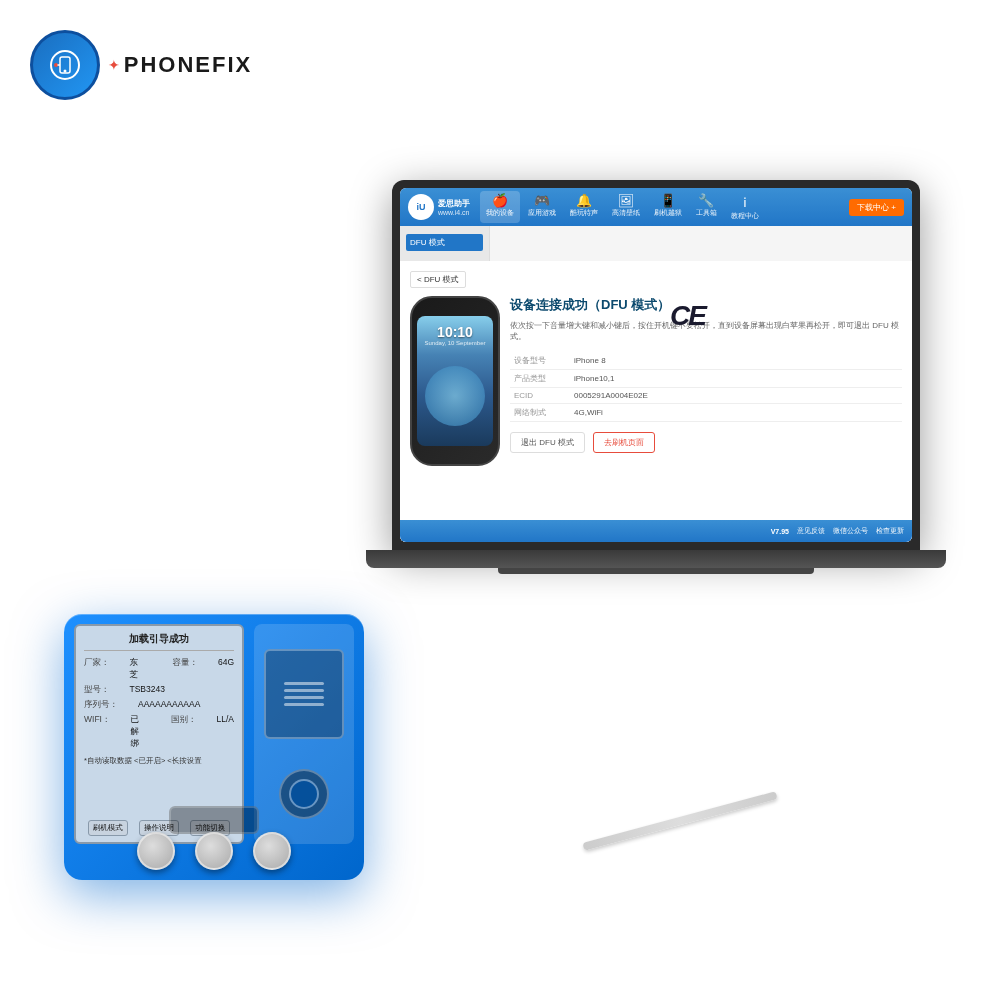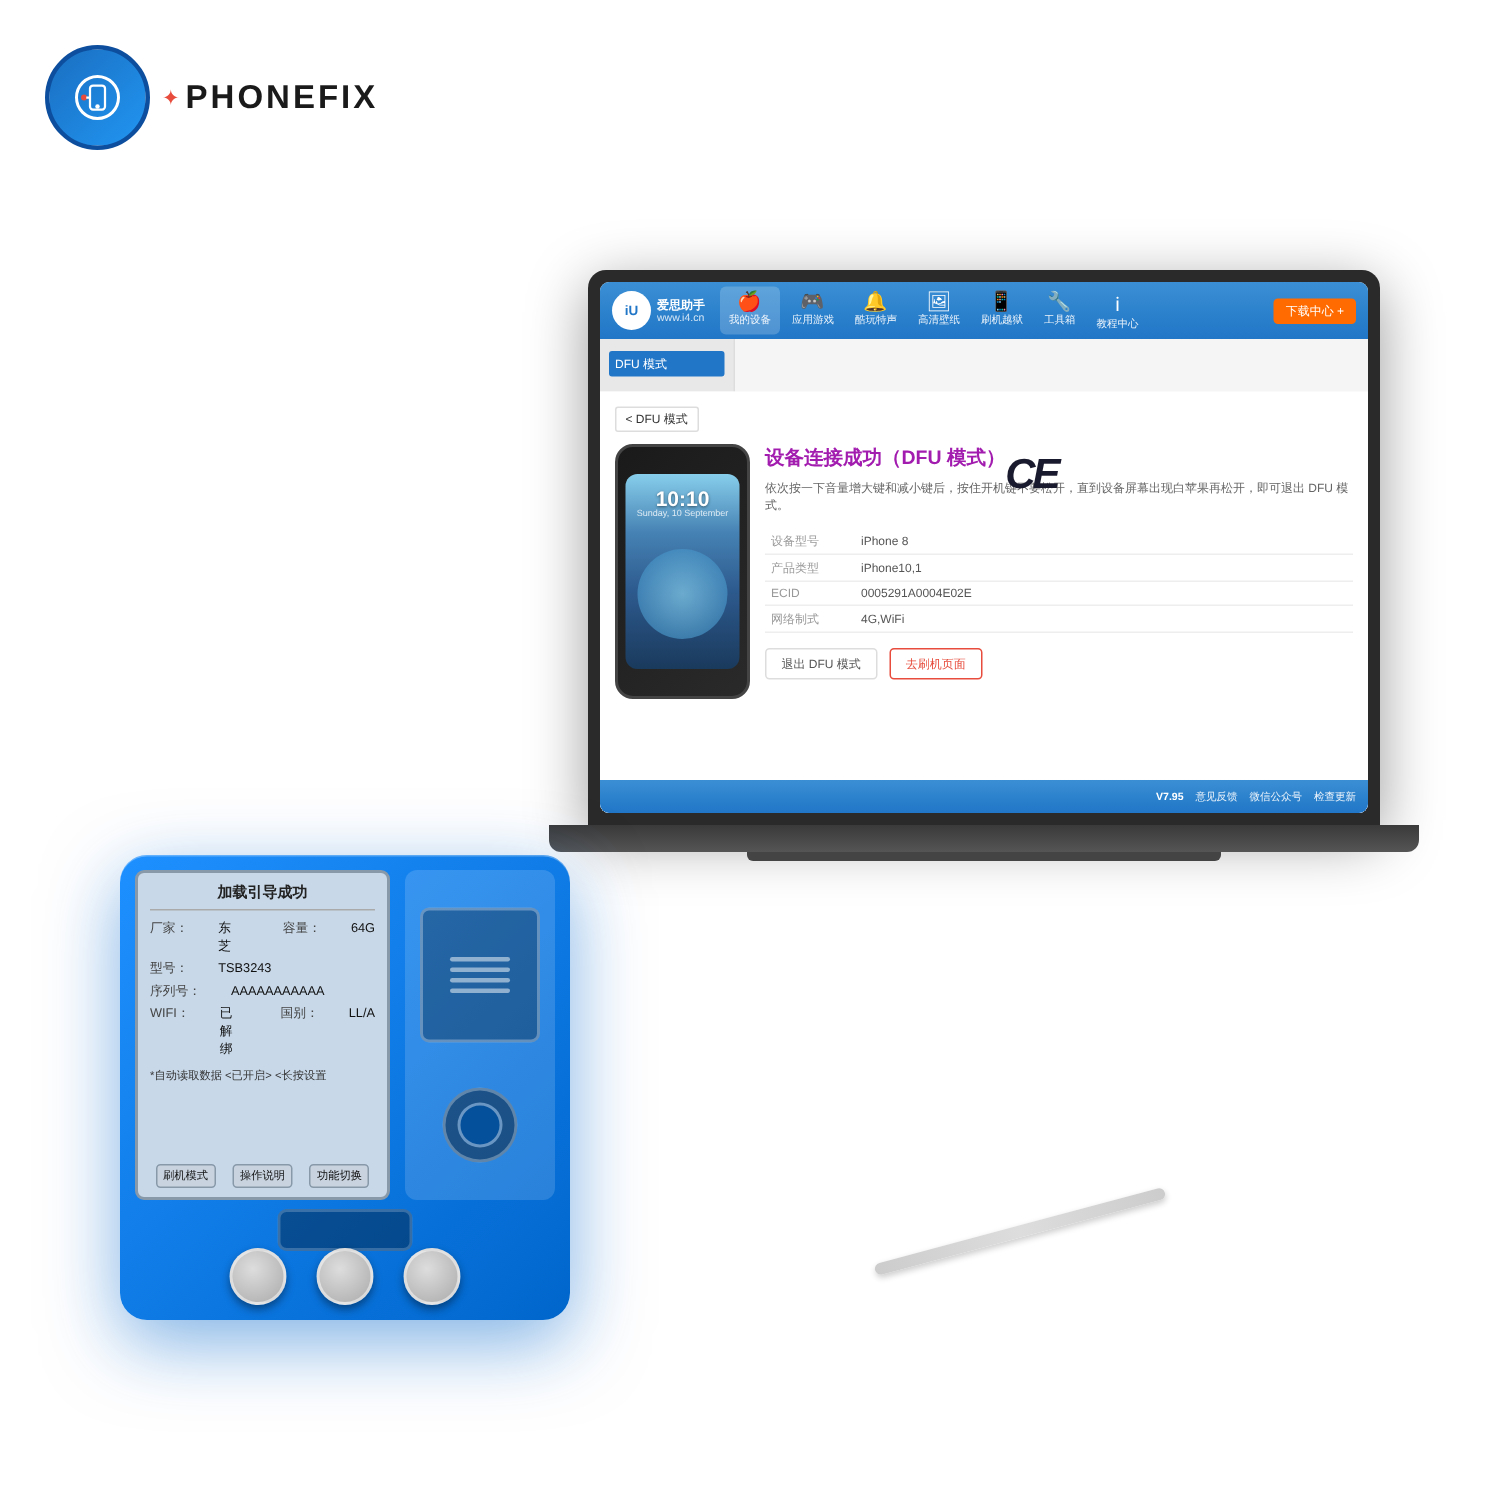"设备连接成功（DFU 模式）" .dfu-title { color: #a21caf -> #0c4a6e }
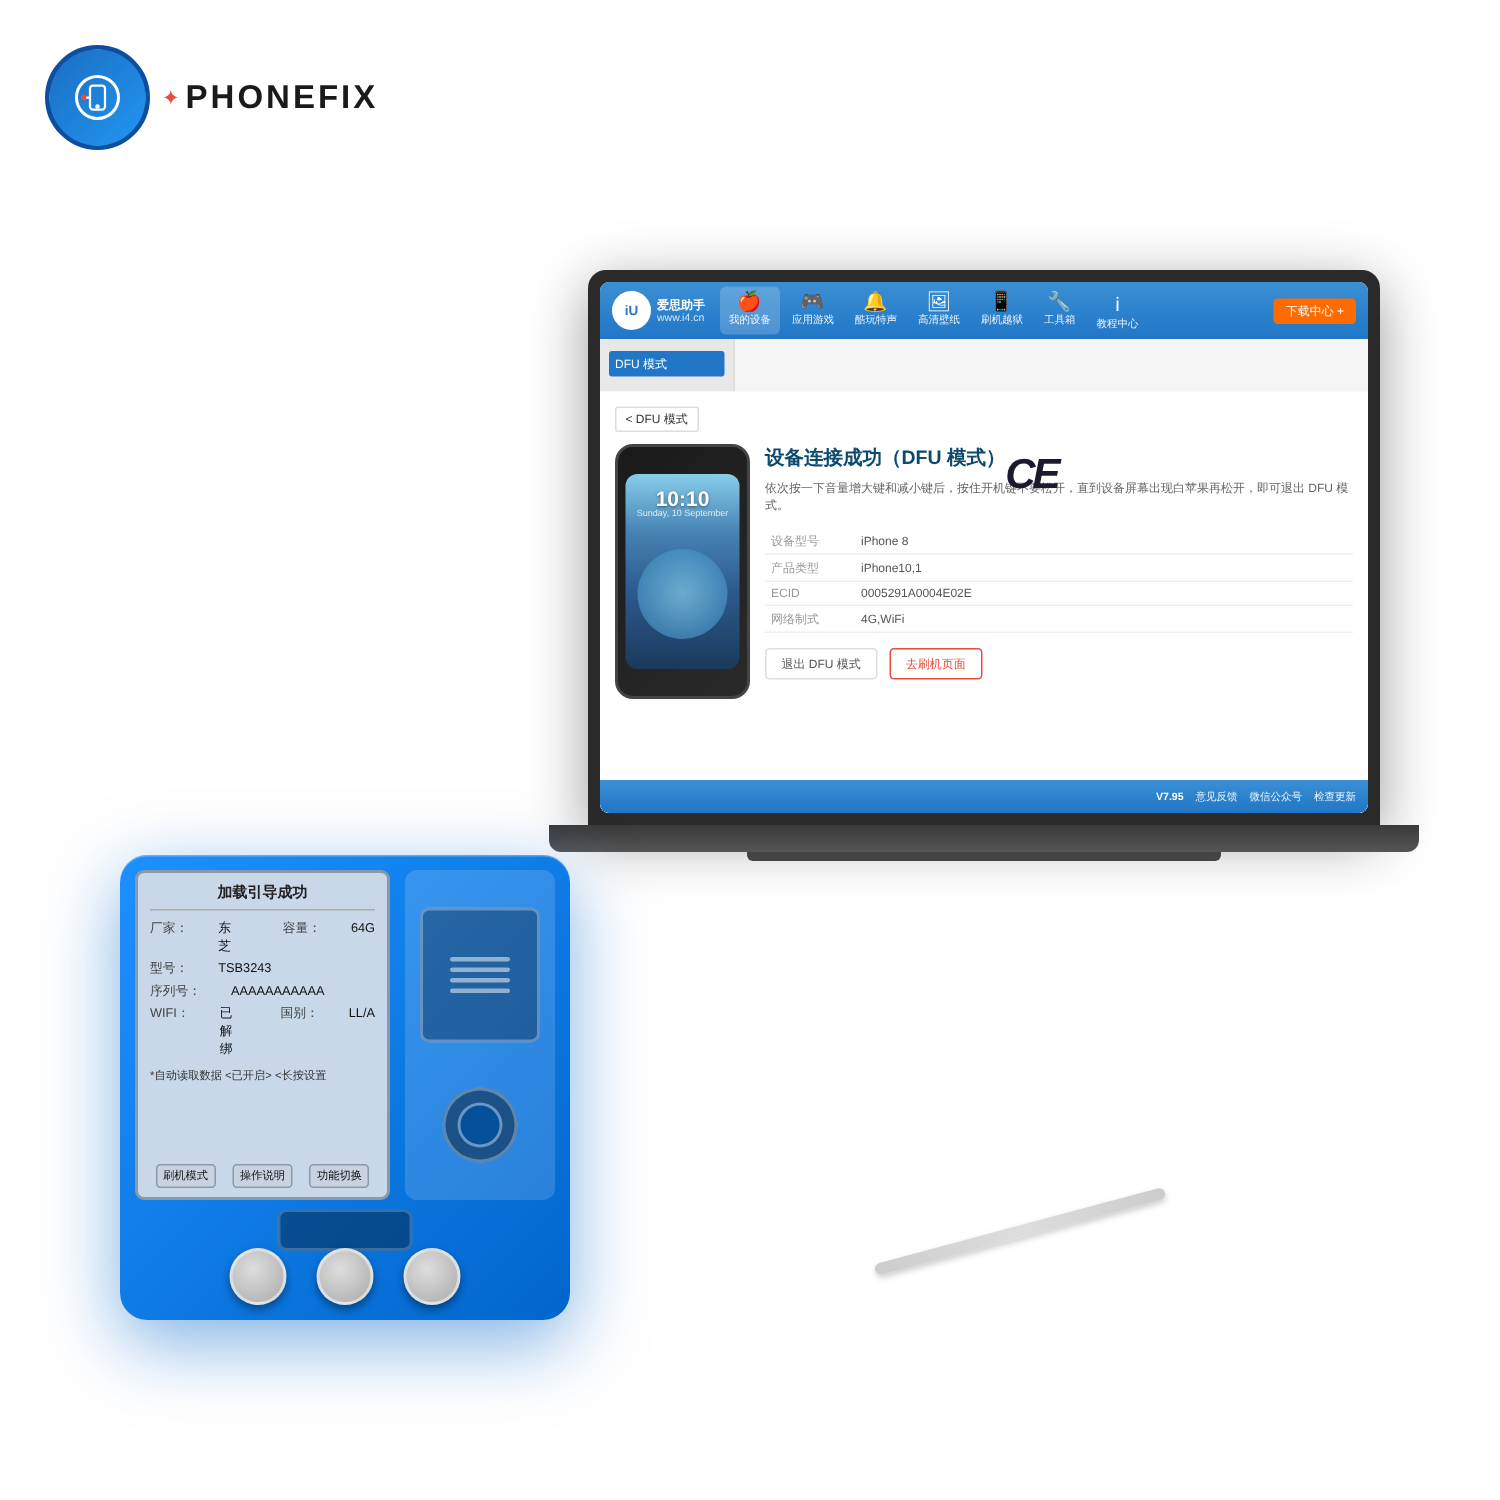"10:10" .dfu-phone-img { border-radius: 12px -> 22px }
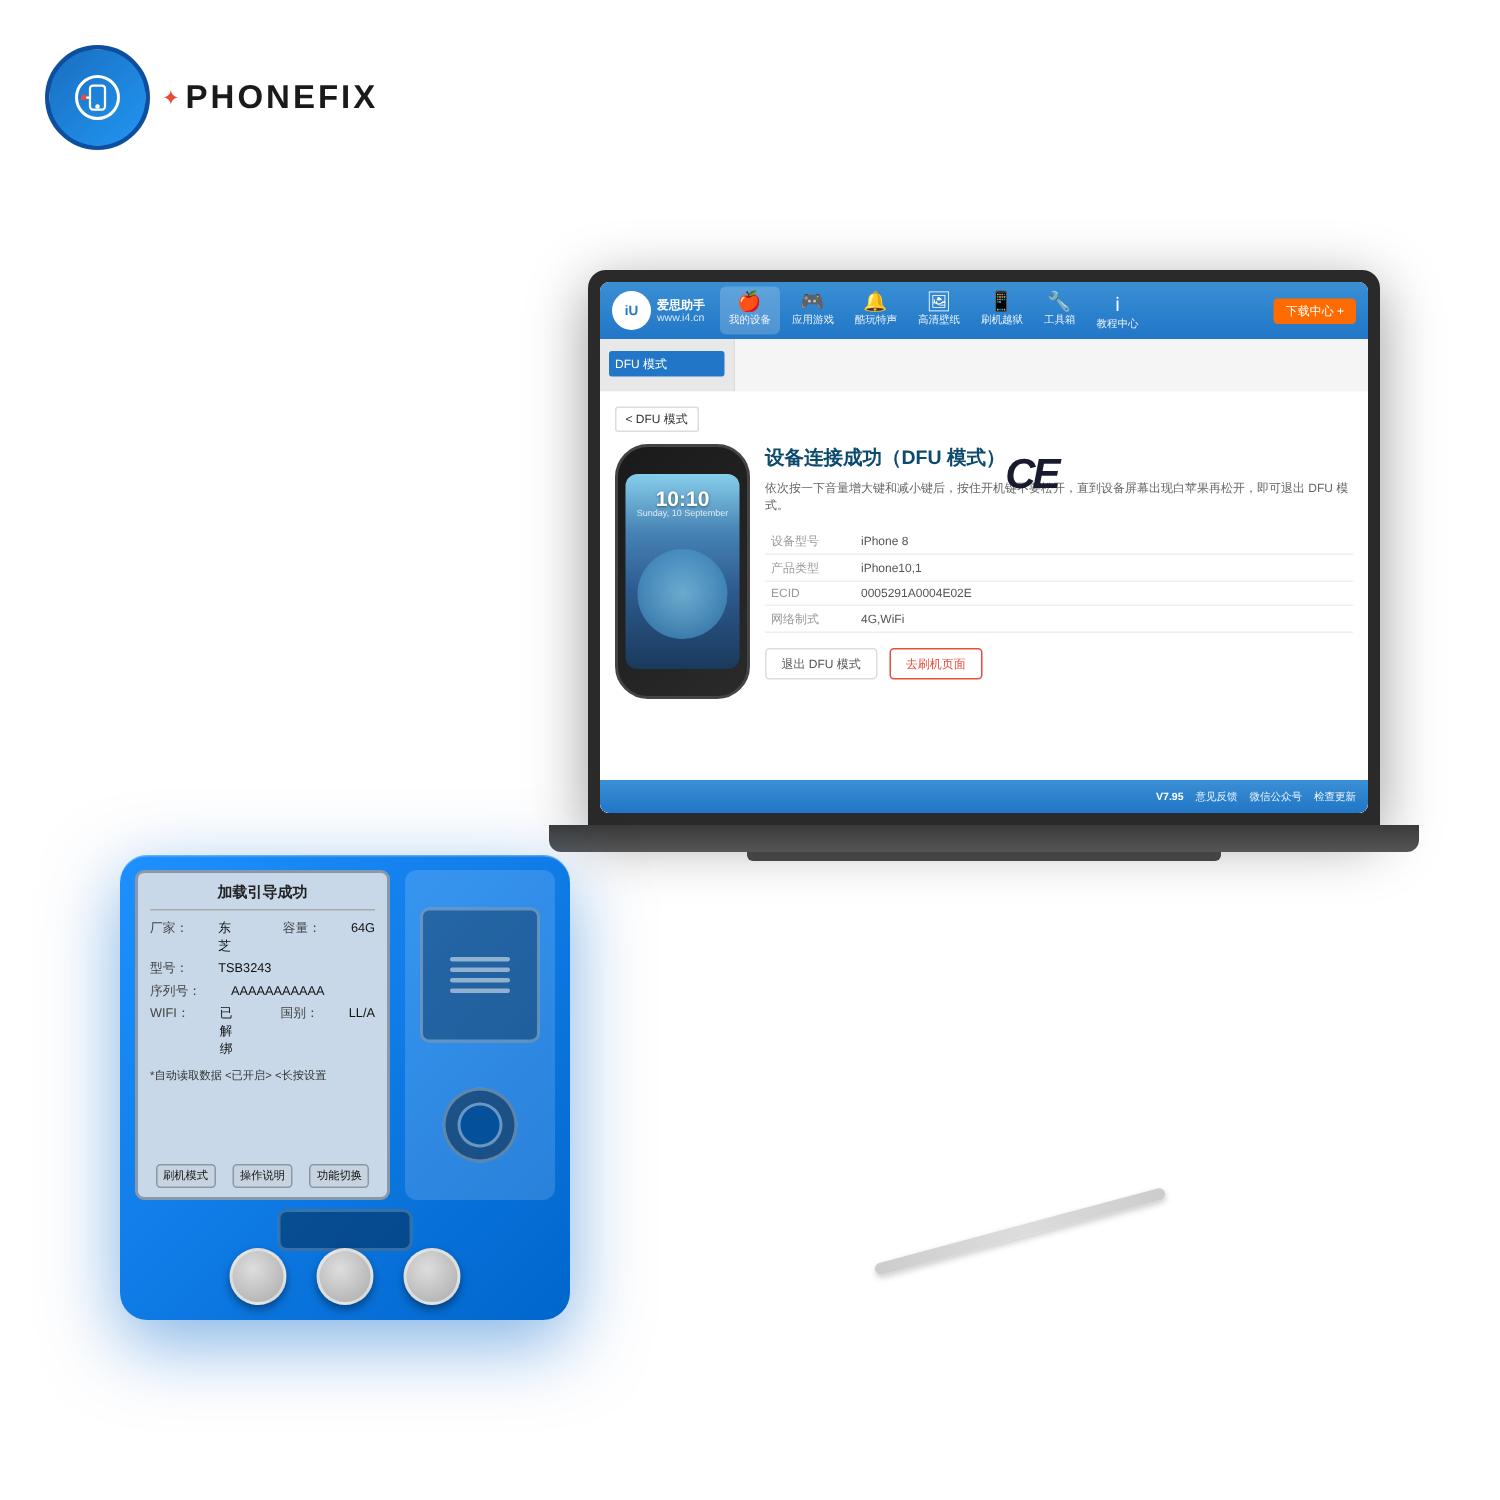"加载引导成功" .device { height: 310px -> 266px; left: 80px -> 64px }
